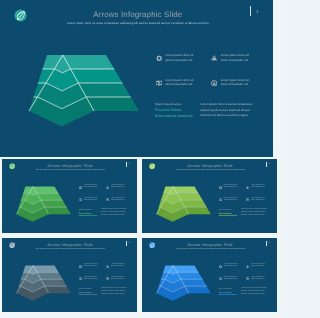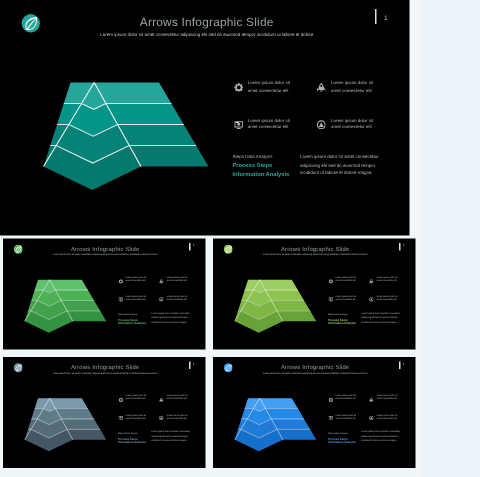"Arrows Infographic Slide" .slide { background: #000000 -> #0c4a6e }
